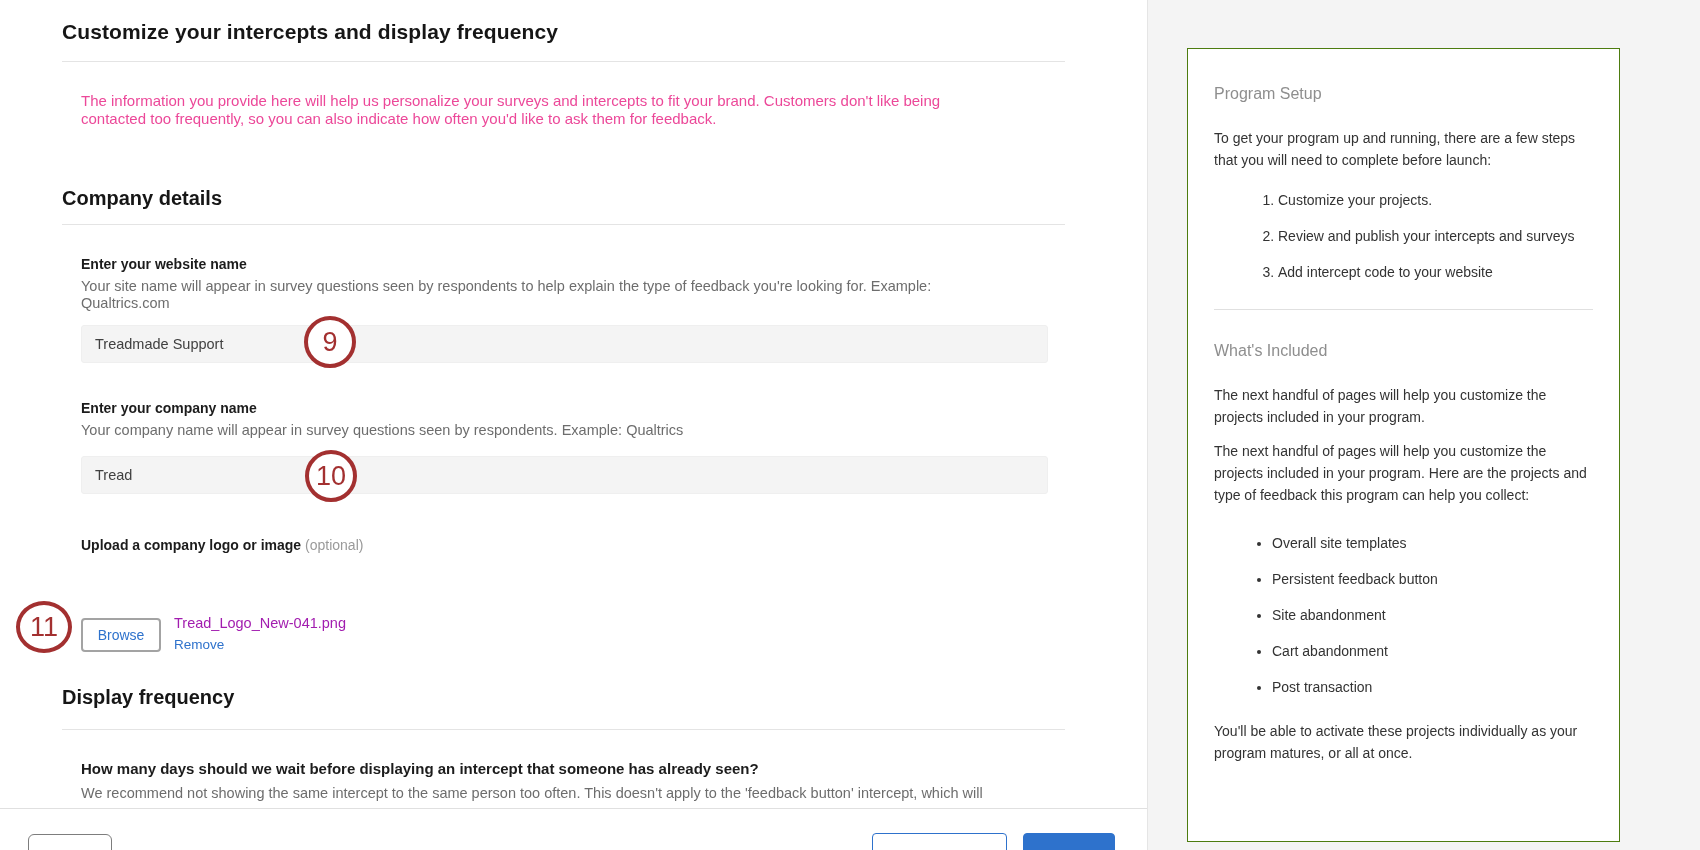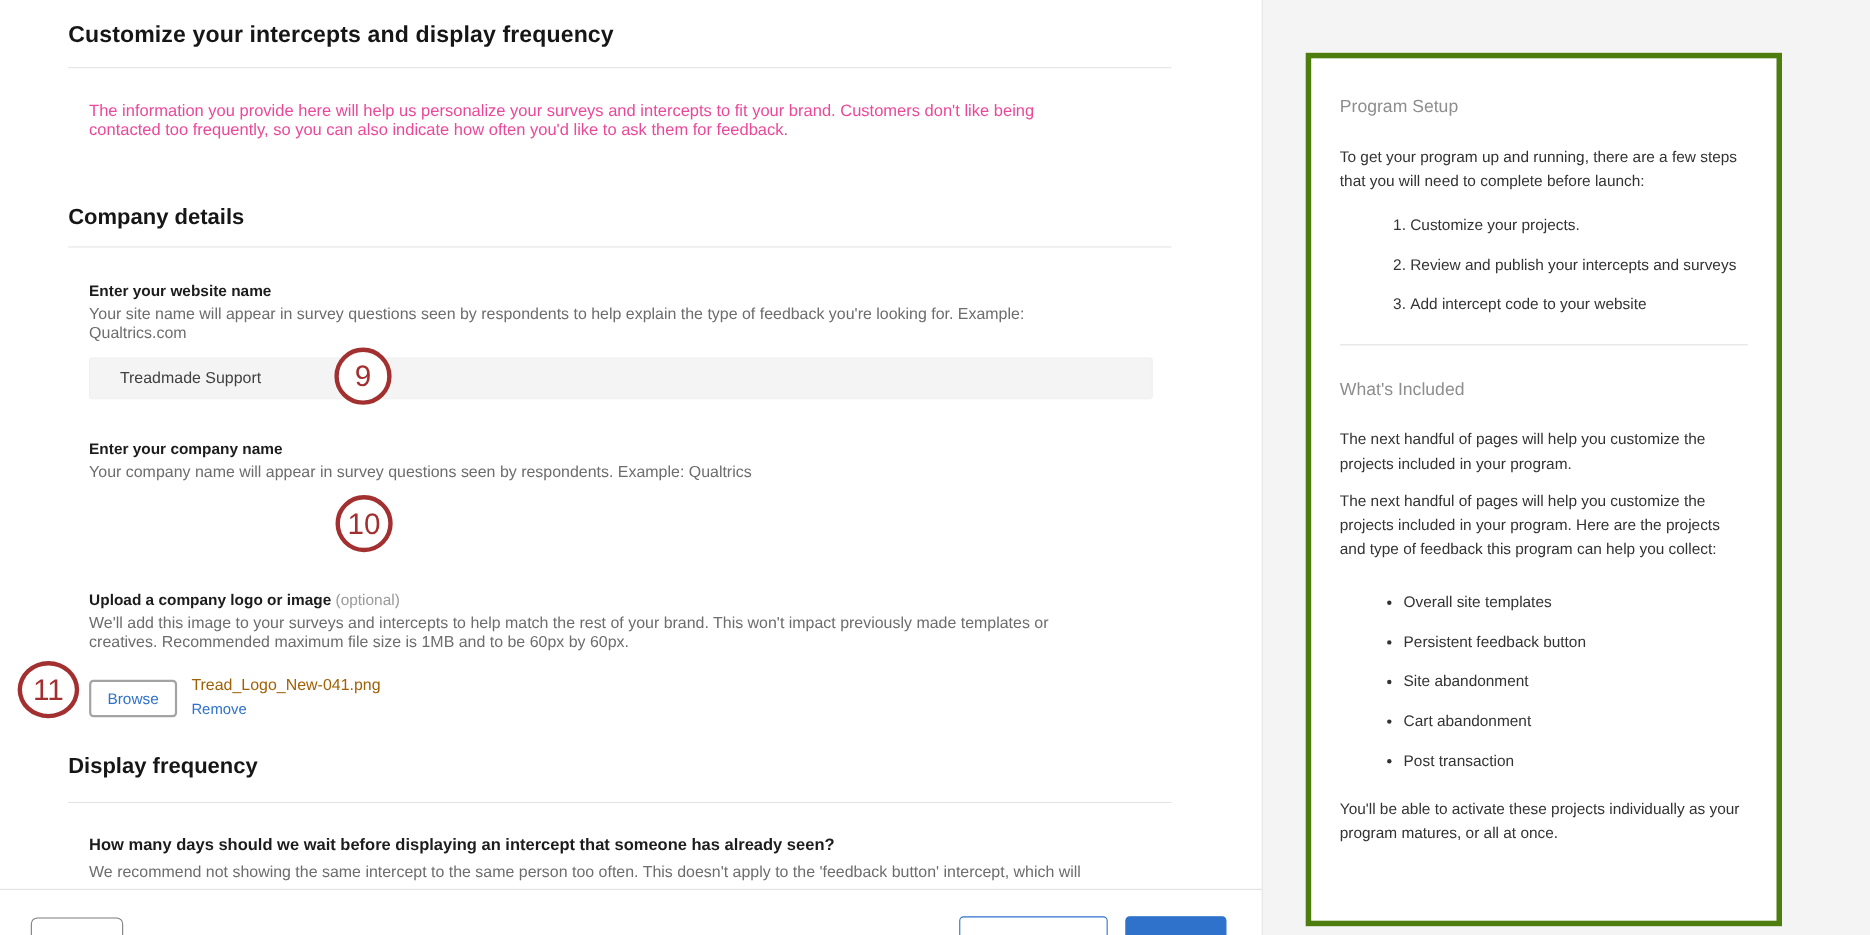"Program Setup" .side-card { border: 5px solid #4d7c0f -> 1px solid #4d7c0f }
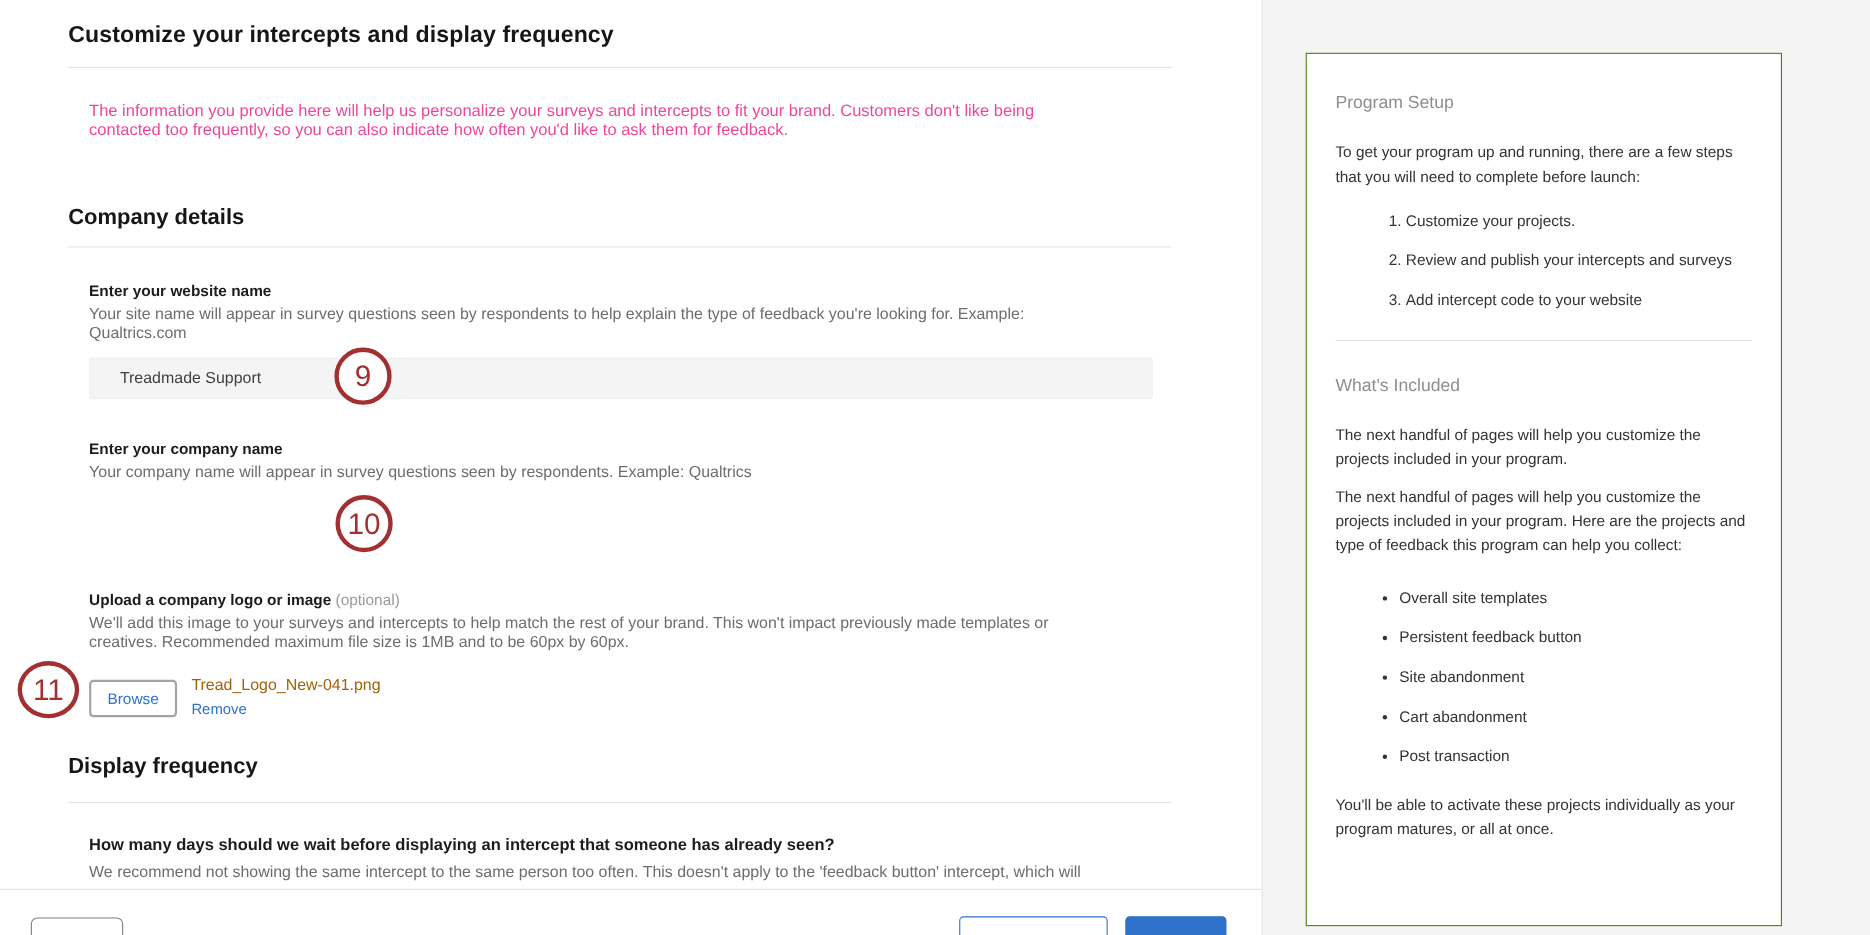"Treadmade Support" .tinput { padding: 0 27px -> 0 13px }
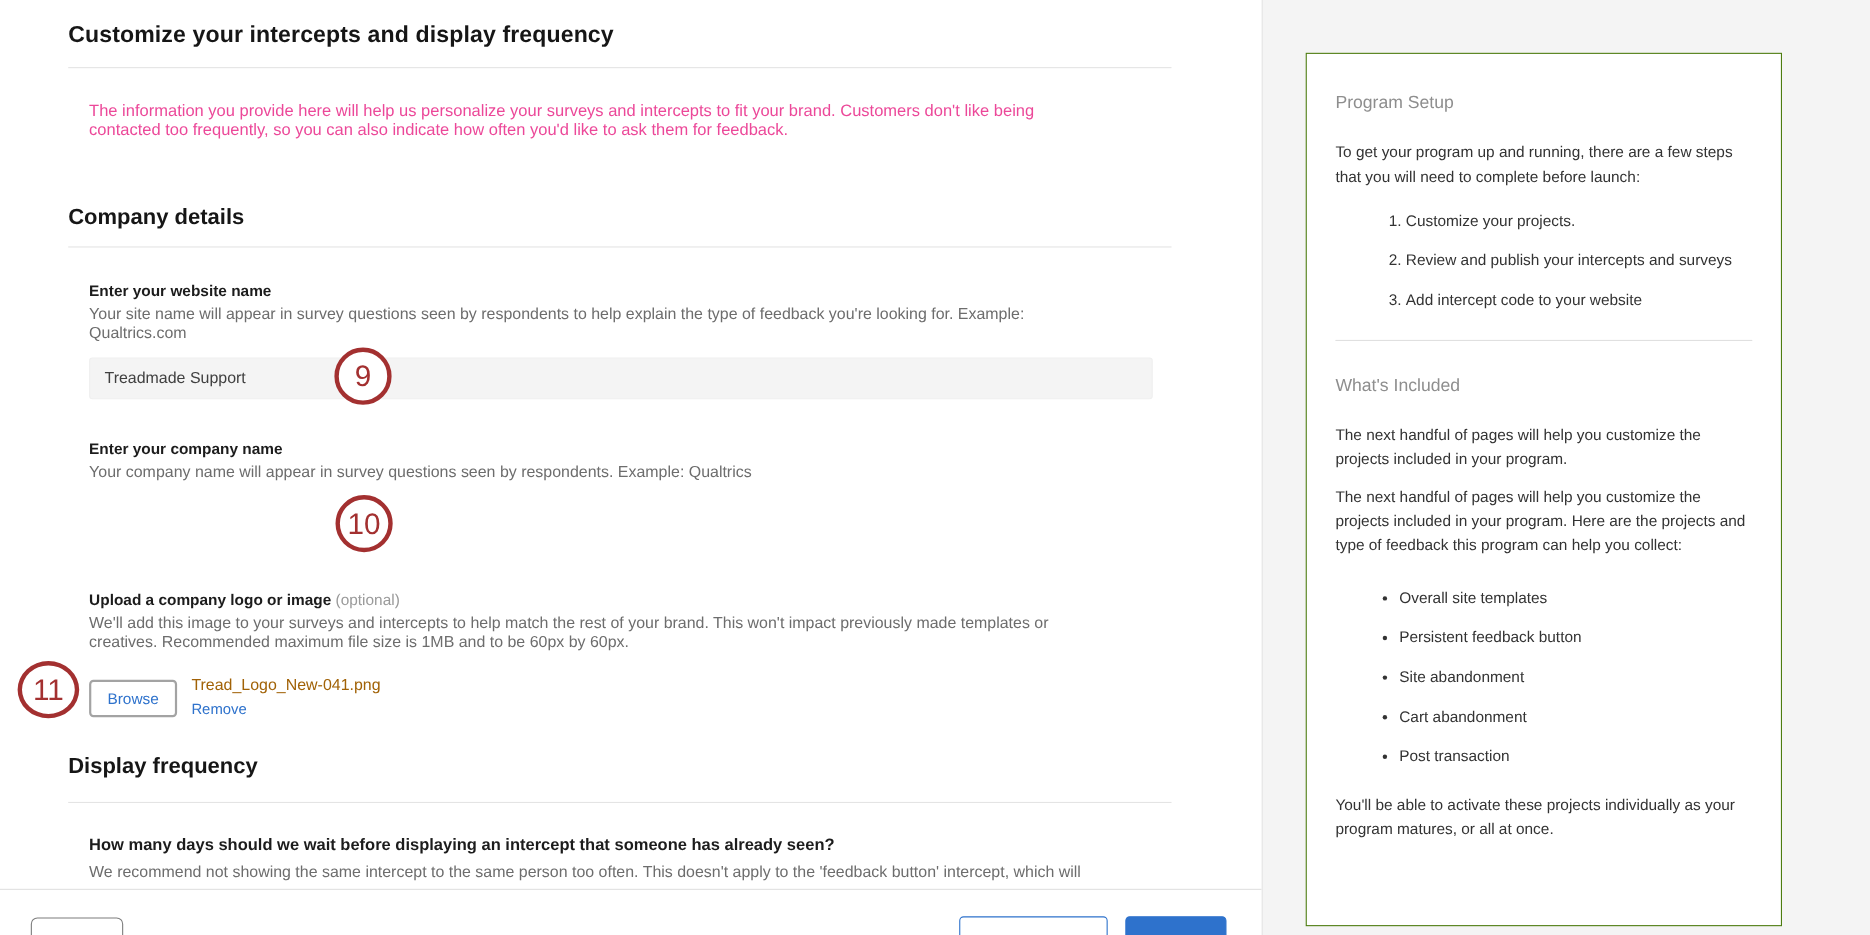"Tread" input.tinput { html: none -> <input> }
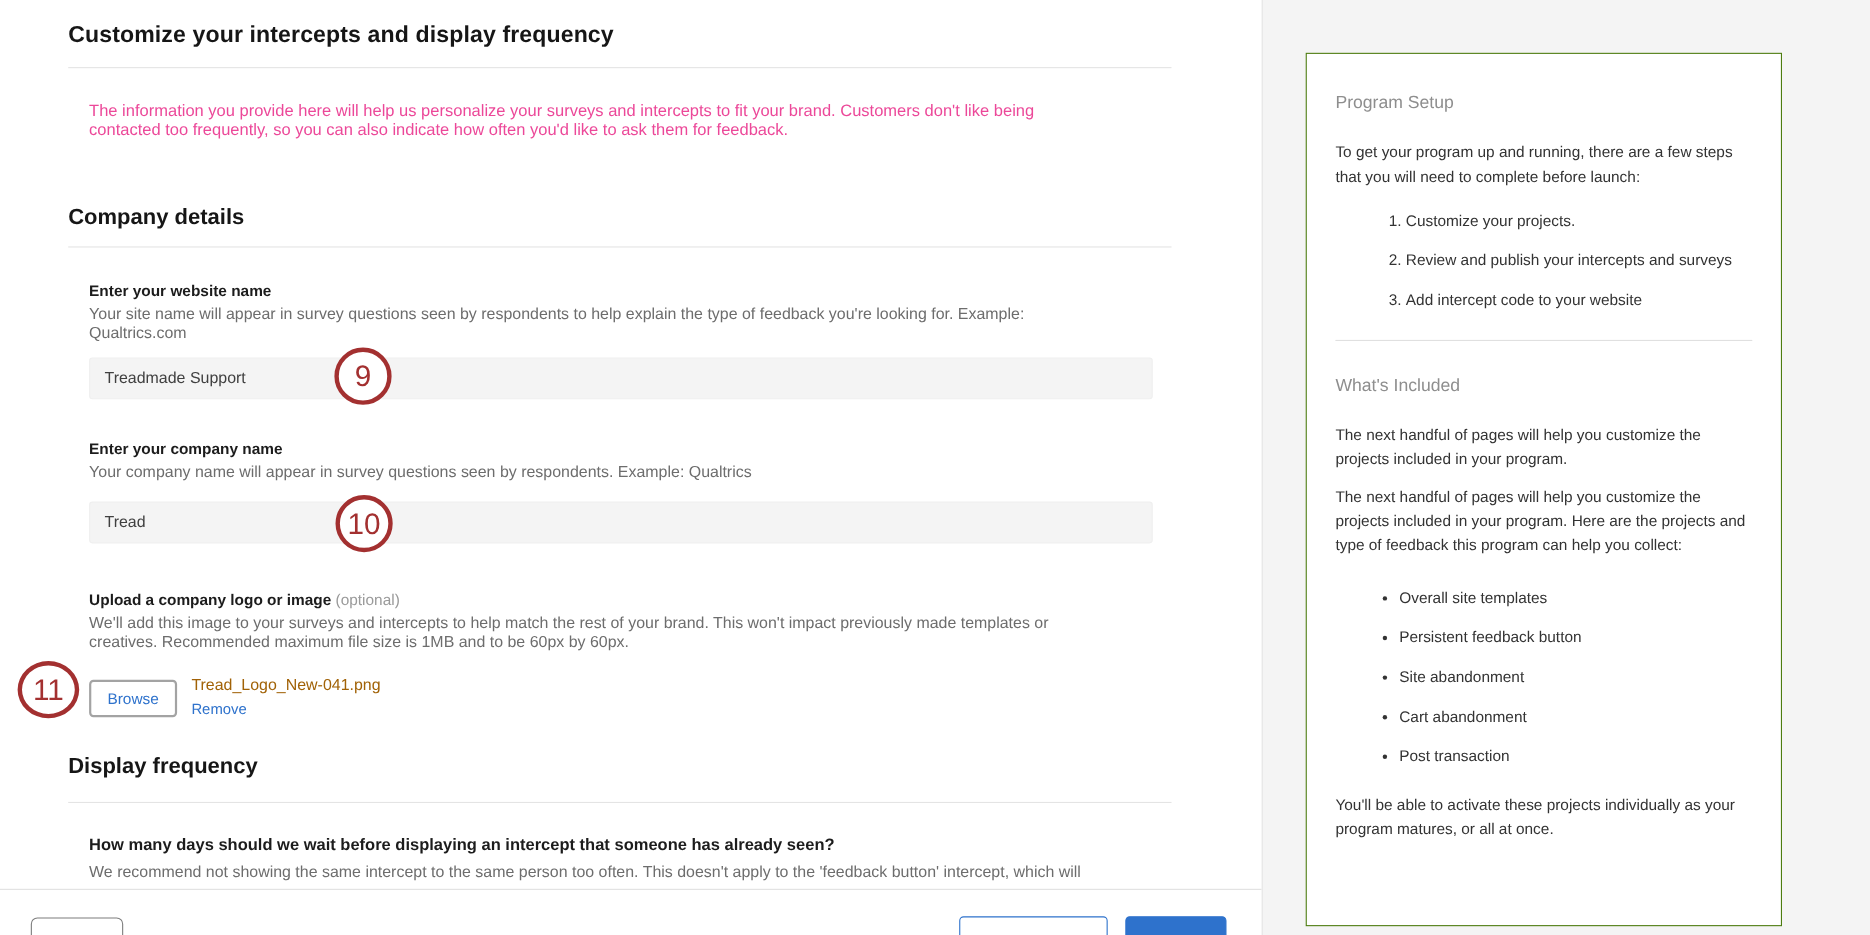"We'll add this image to" div.fhelp { html: <div>We'll add this image to your surveys and intercepts to help match the rest of your brand. This won't impact previously made templates or creatives. Recommended maximum file size is 1MB and to be 60px by 60px.</div> -> none }
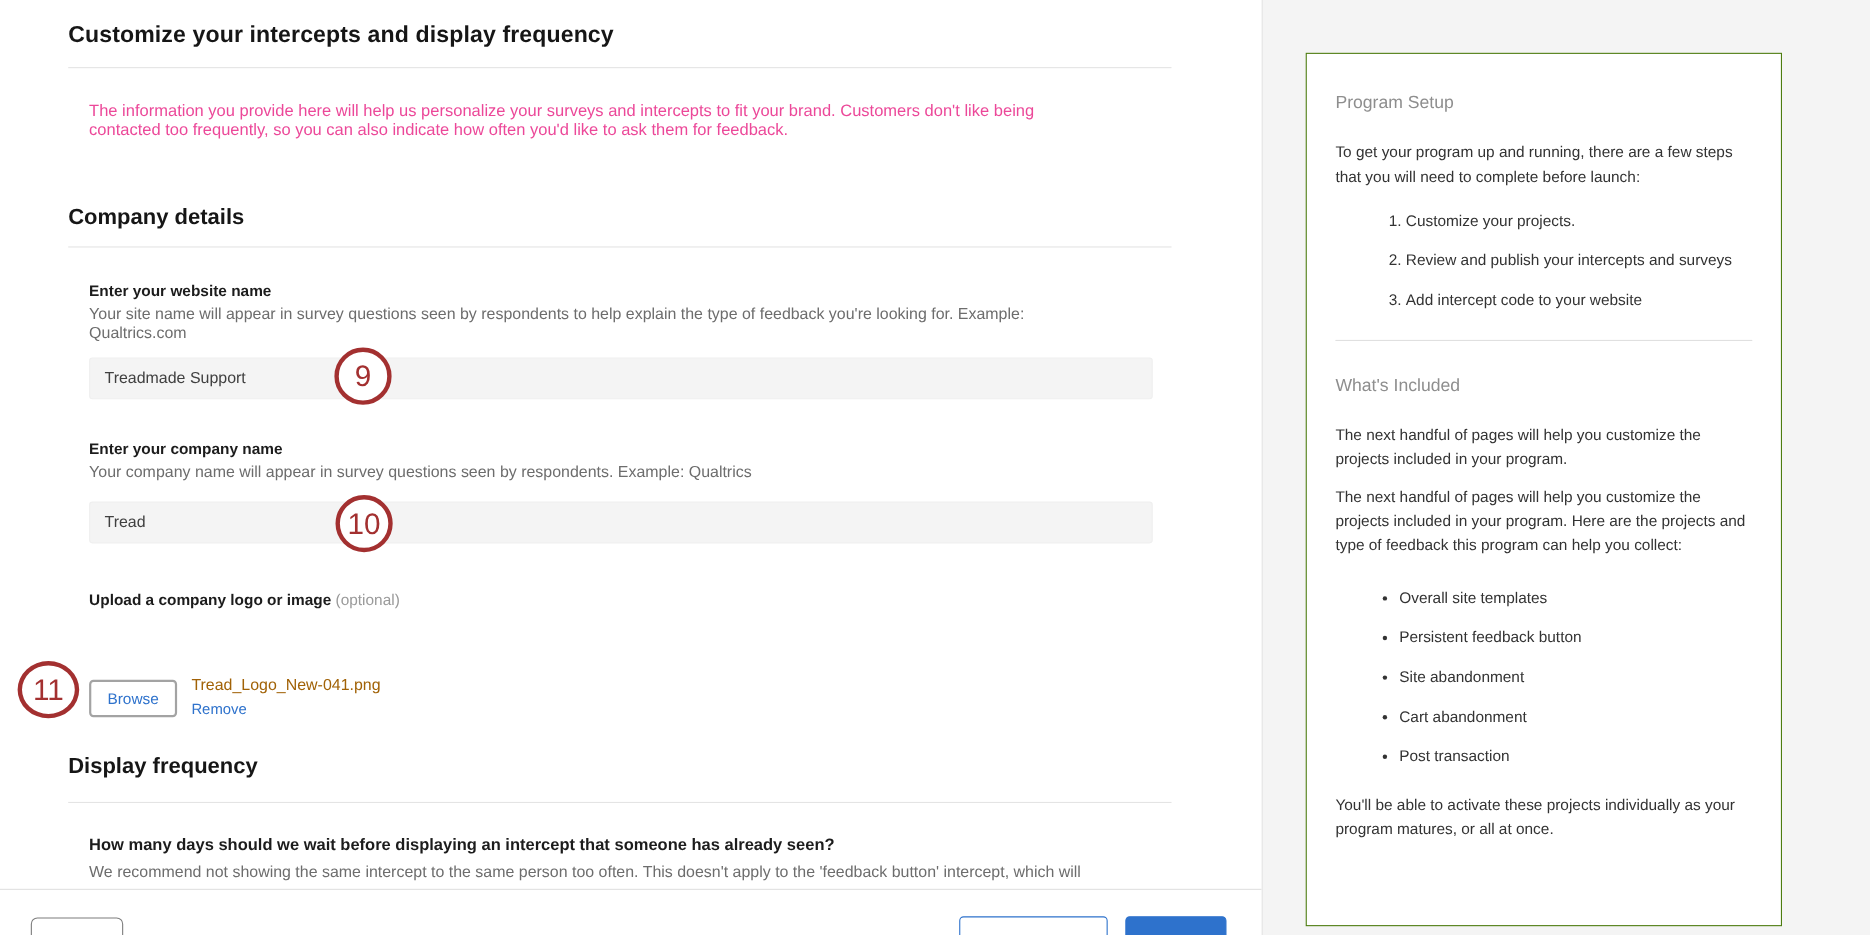"Tread_Logo_New-041.png" .filename { color: #a16207 -> #a21caf }
